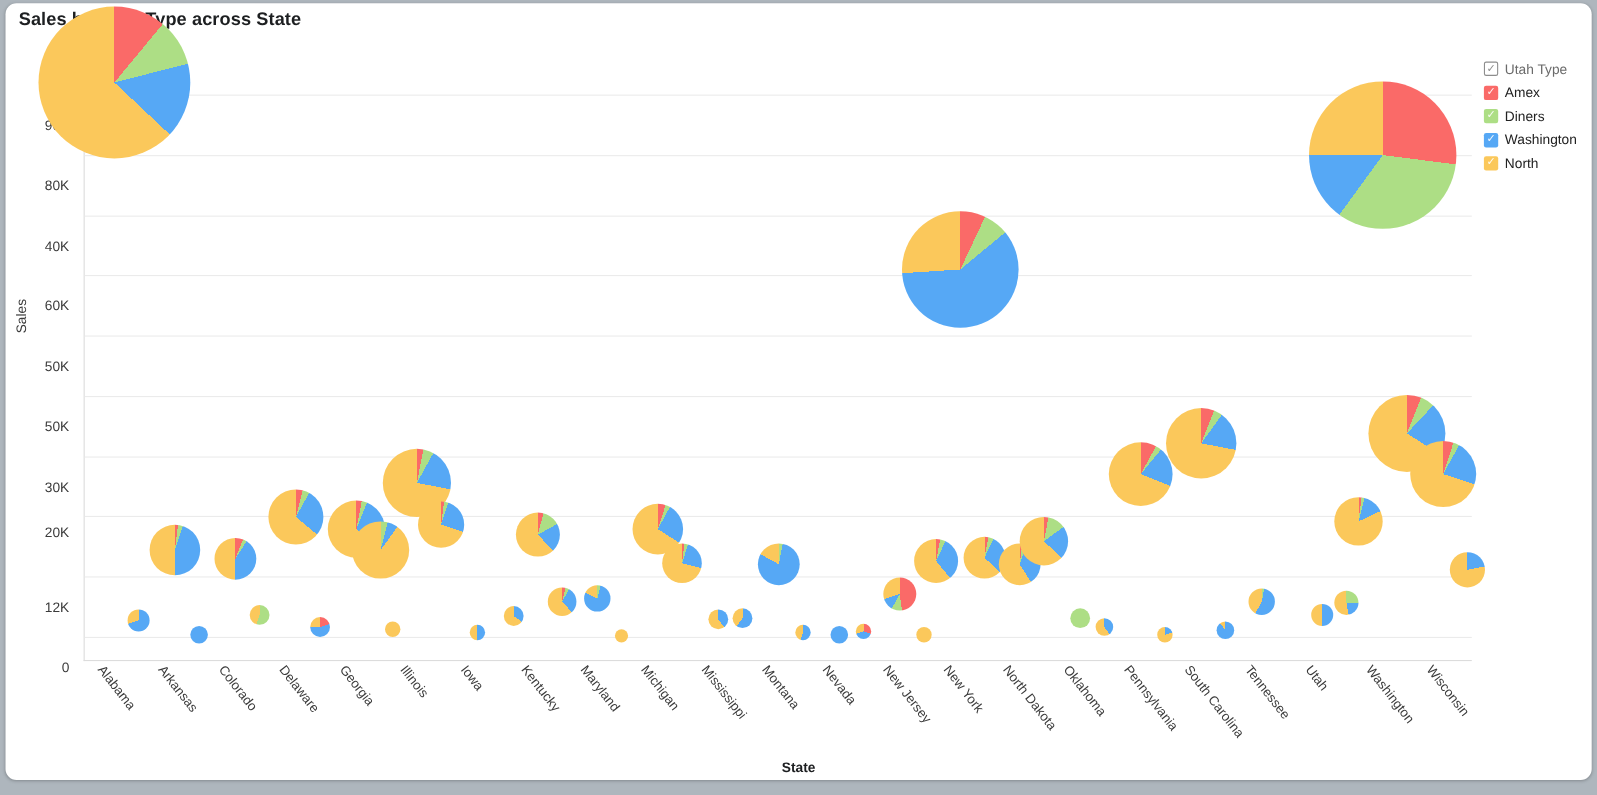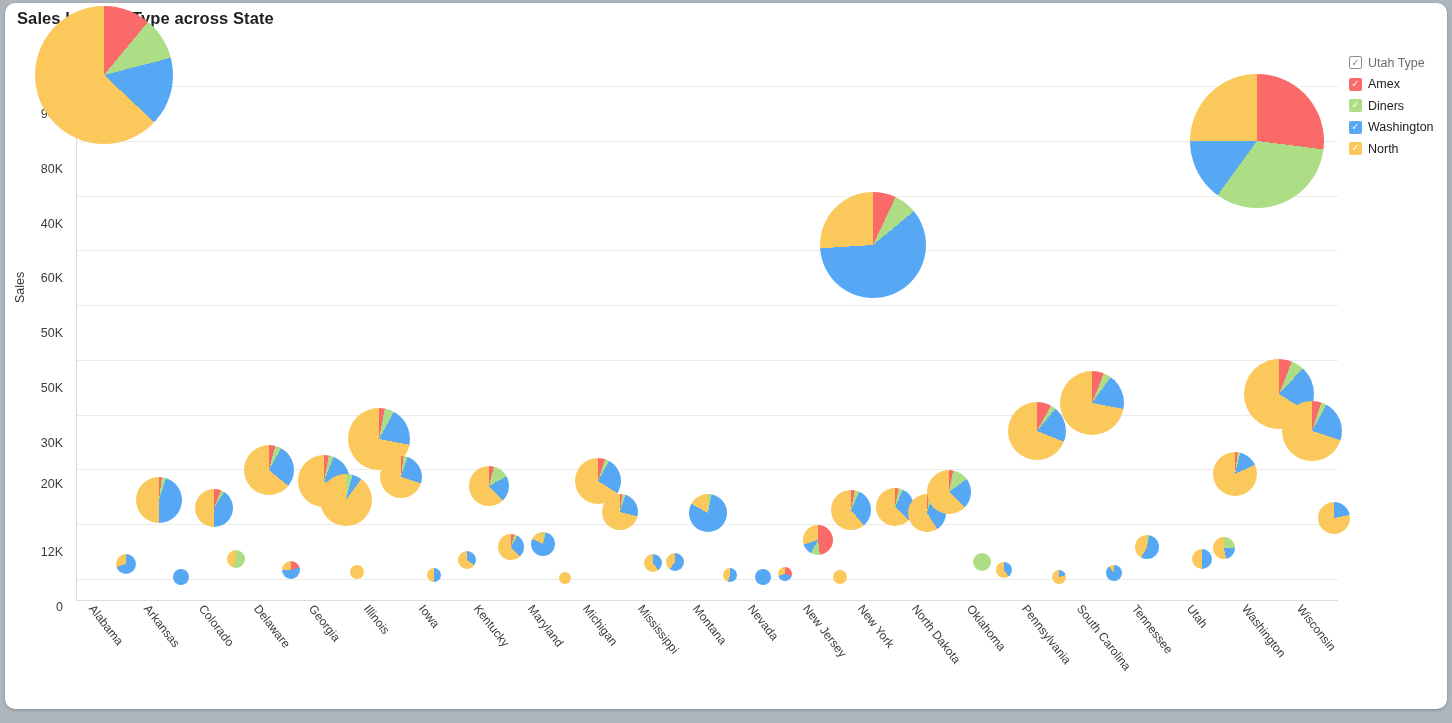"State" div { html: none -> <div>State</div> }
